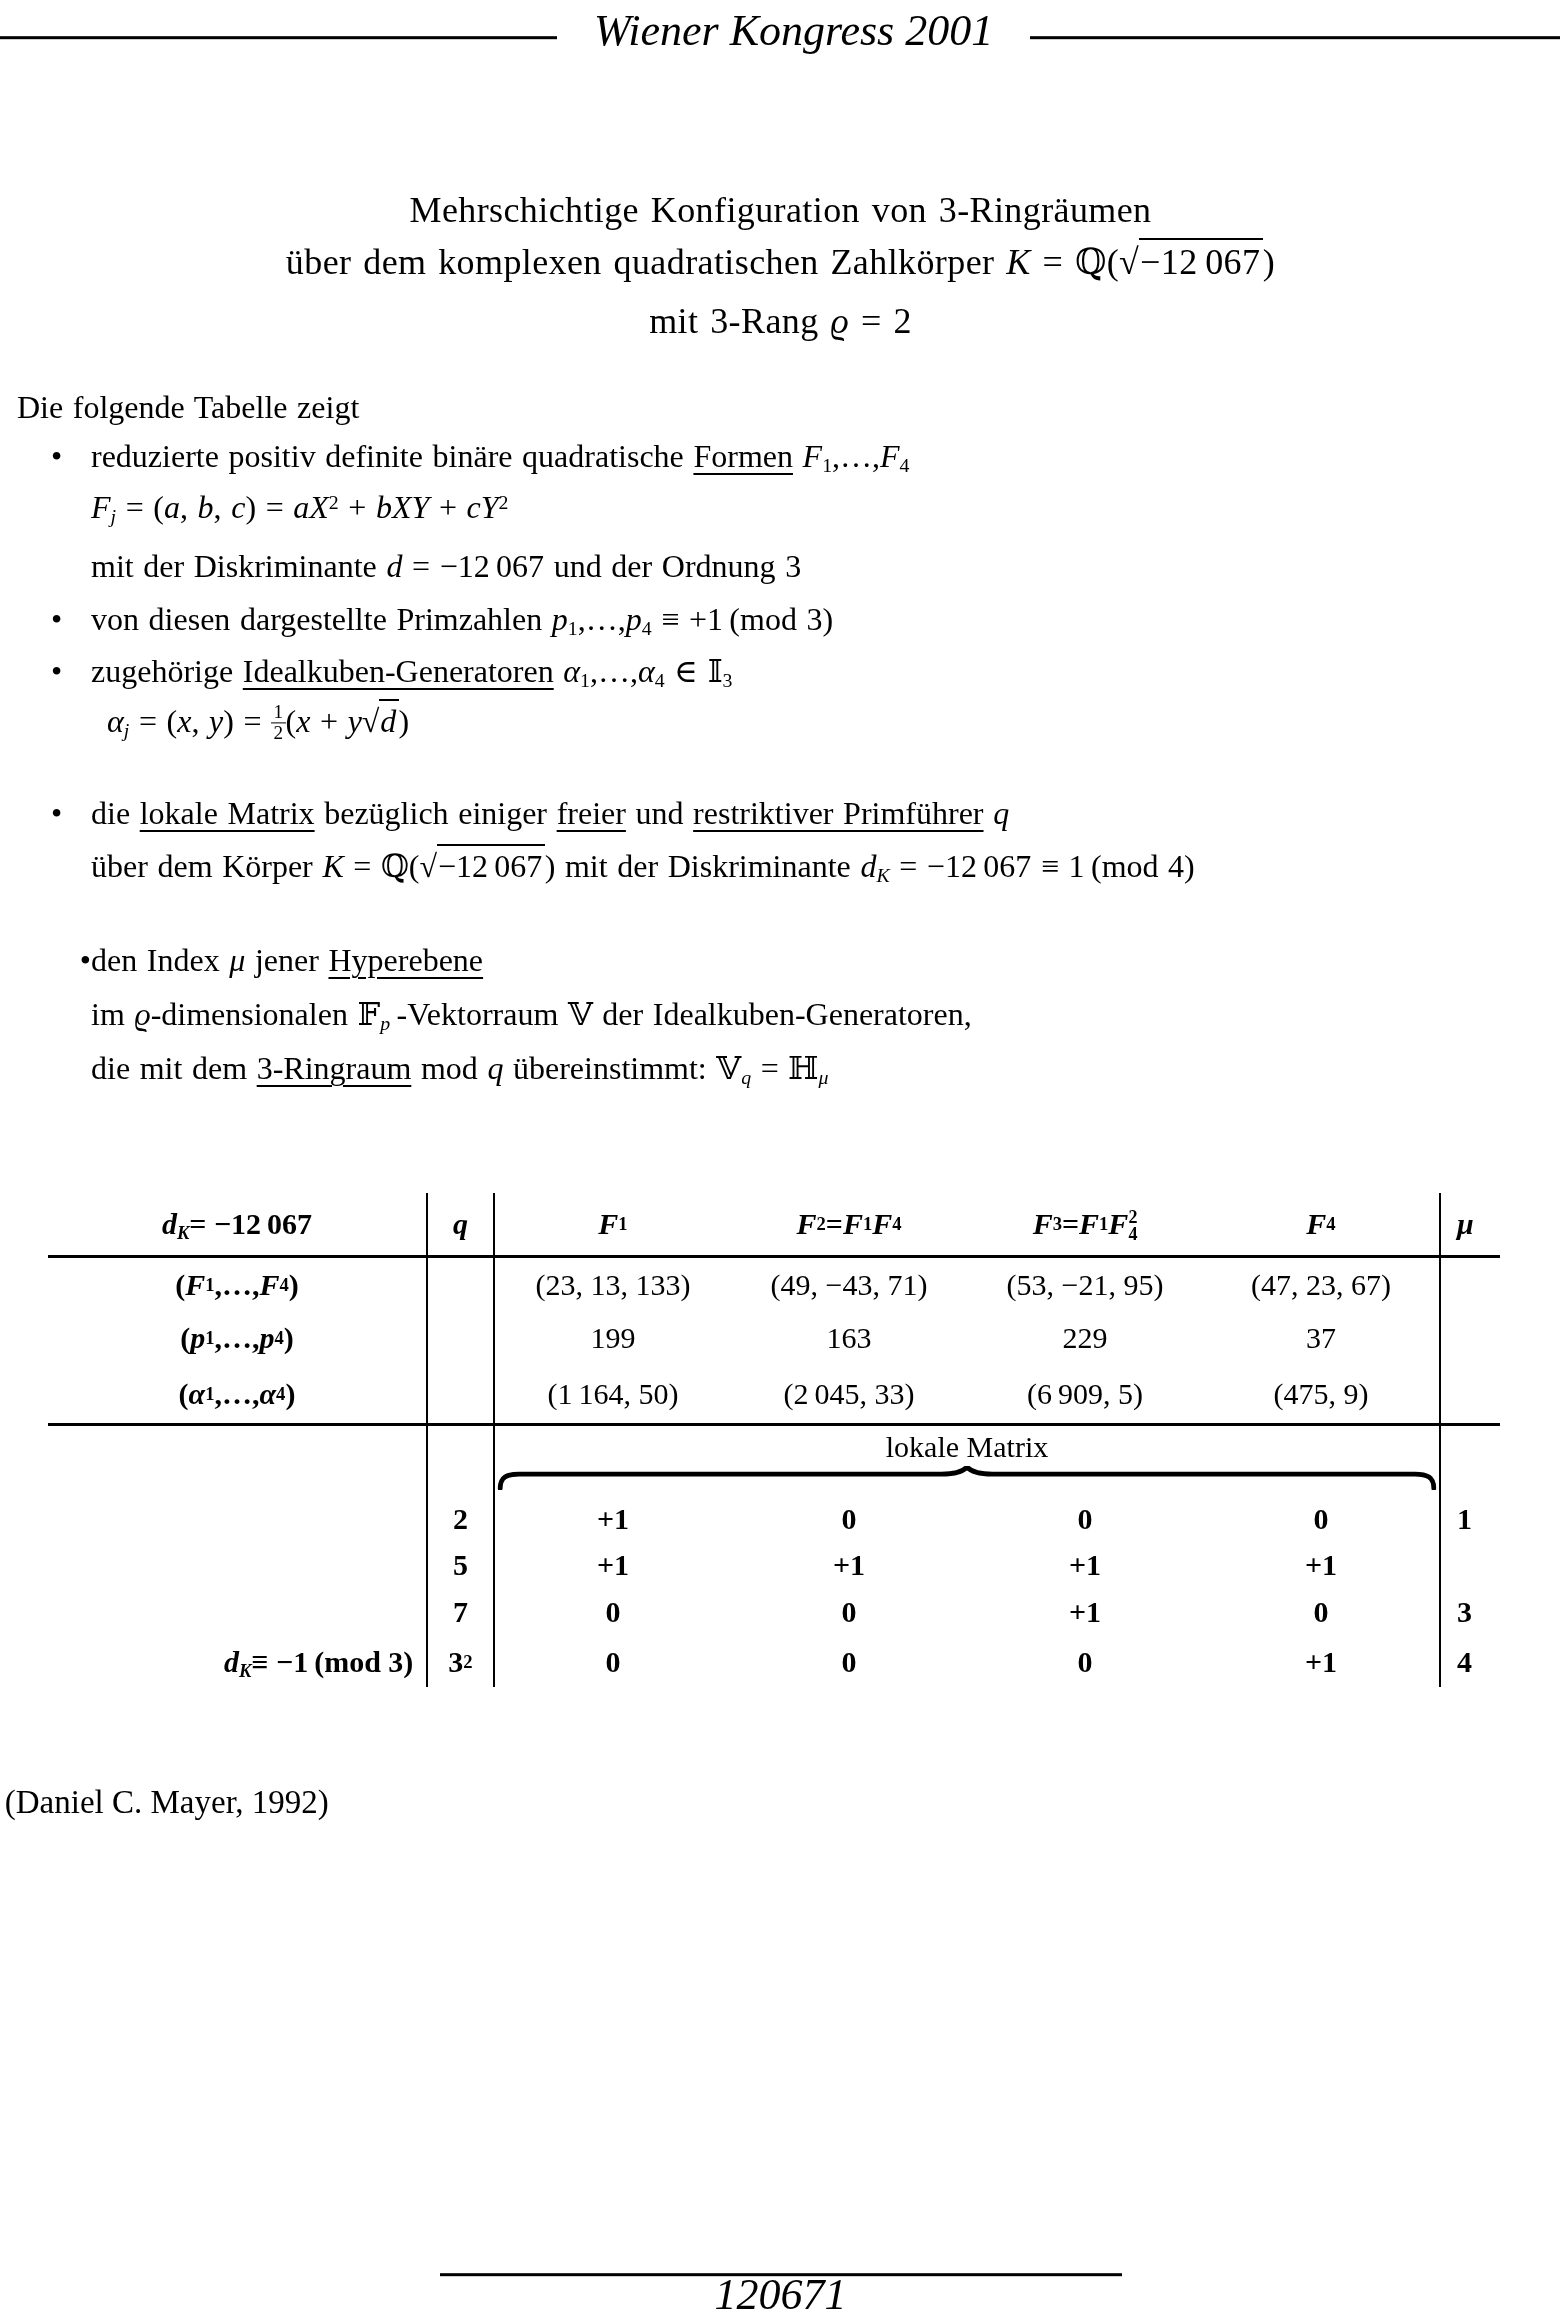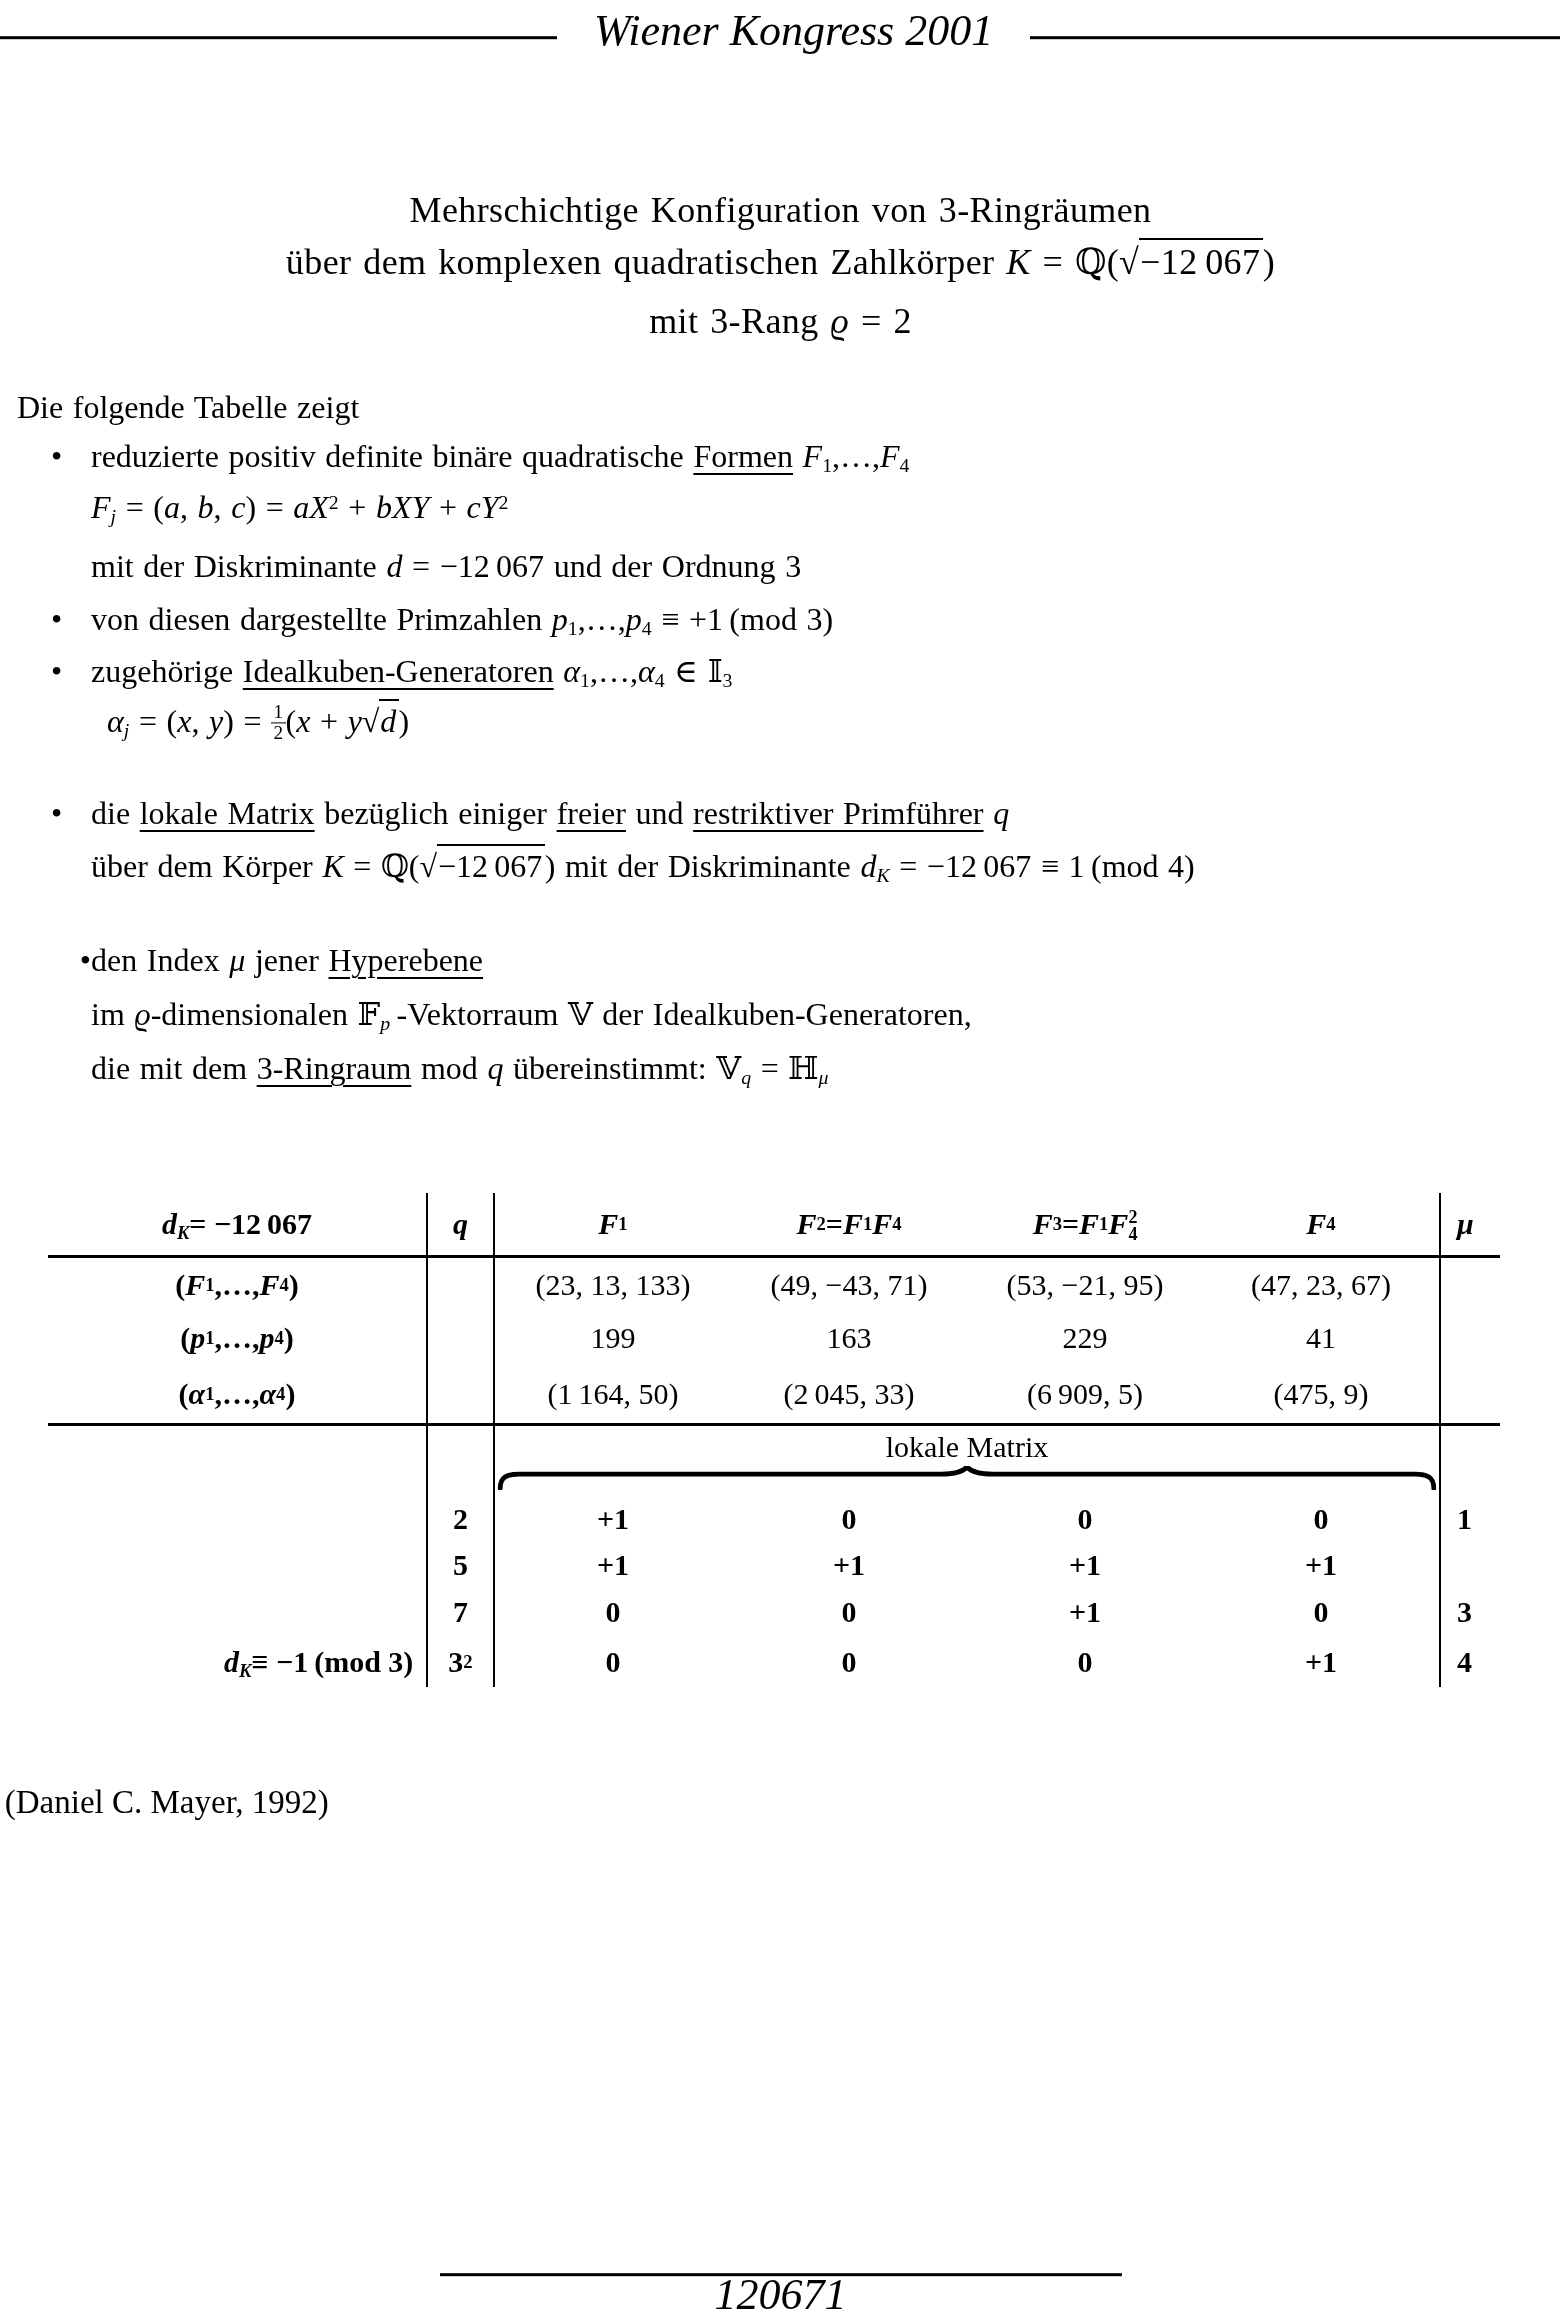"41" div.tc { text: 41 -> 37 }
